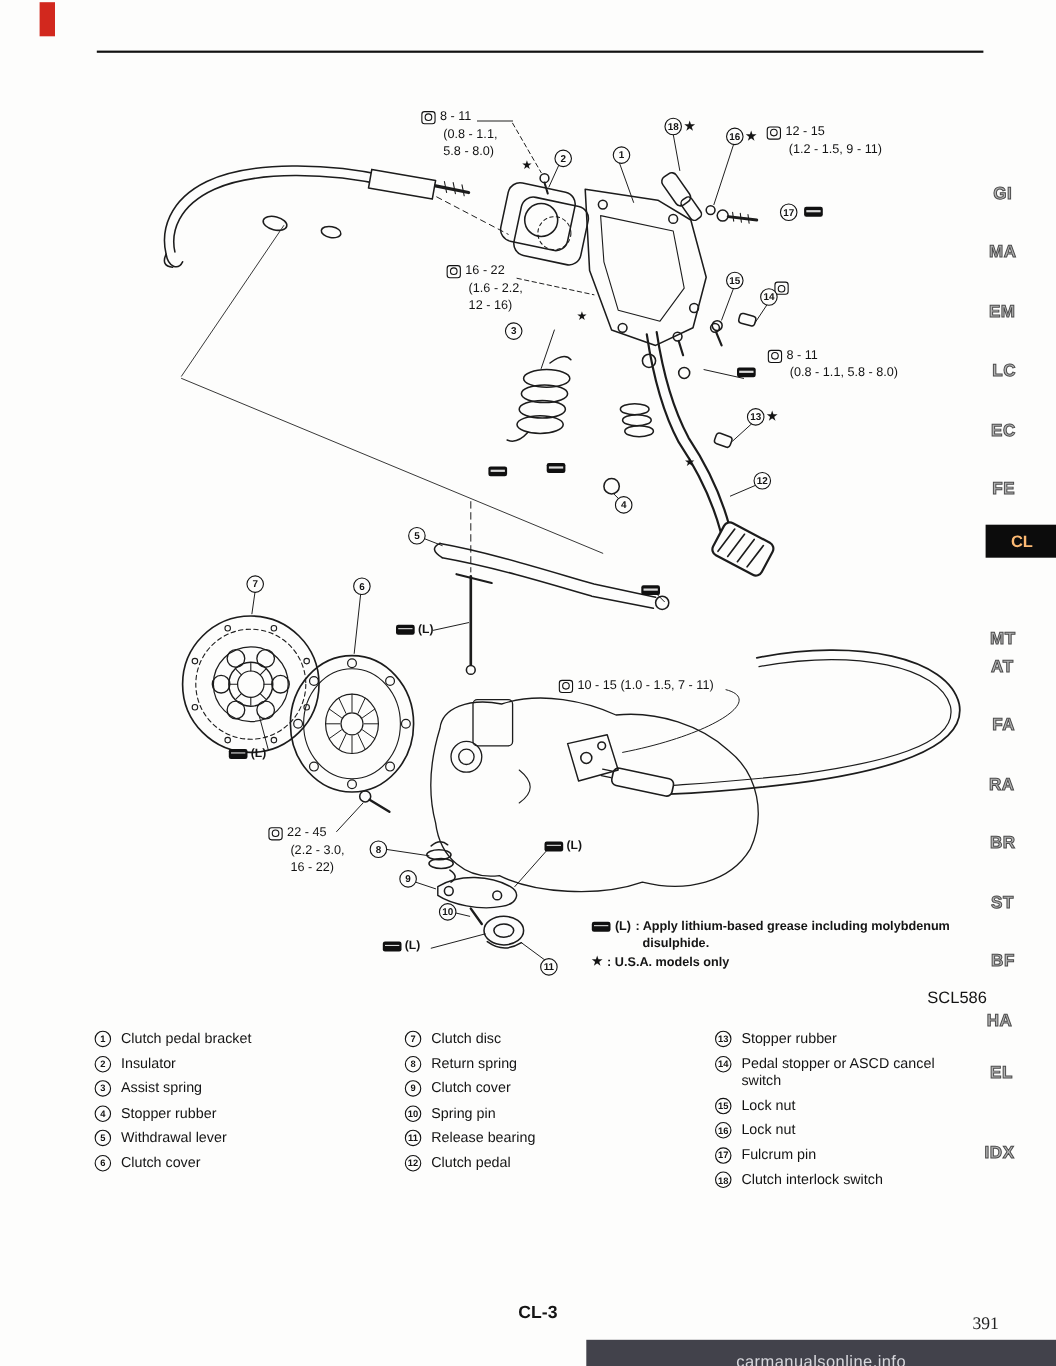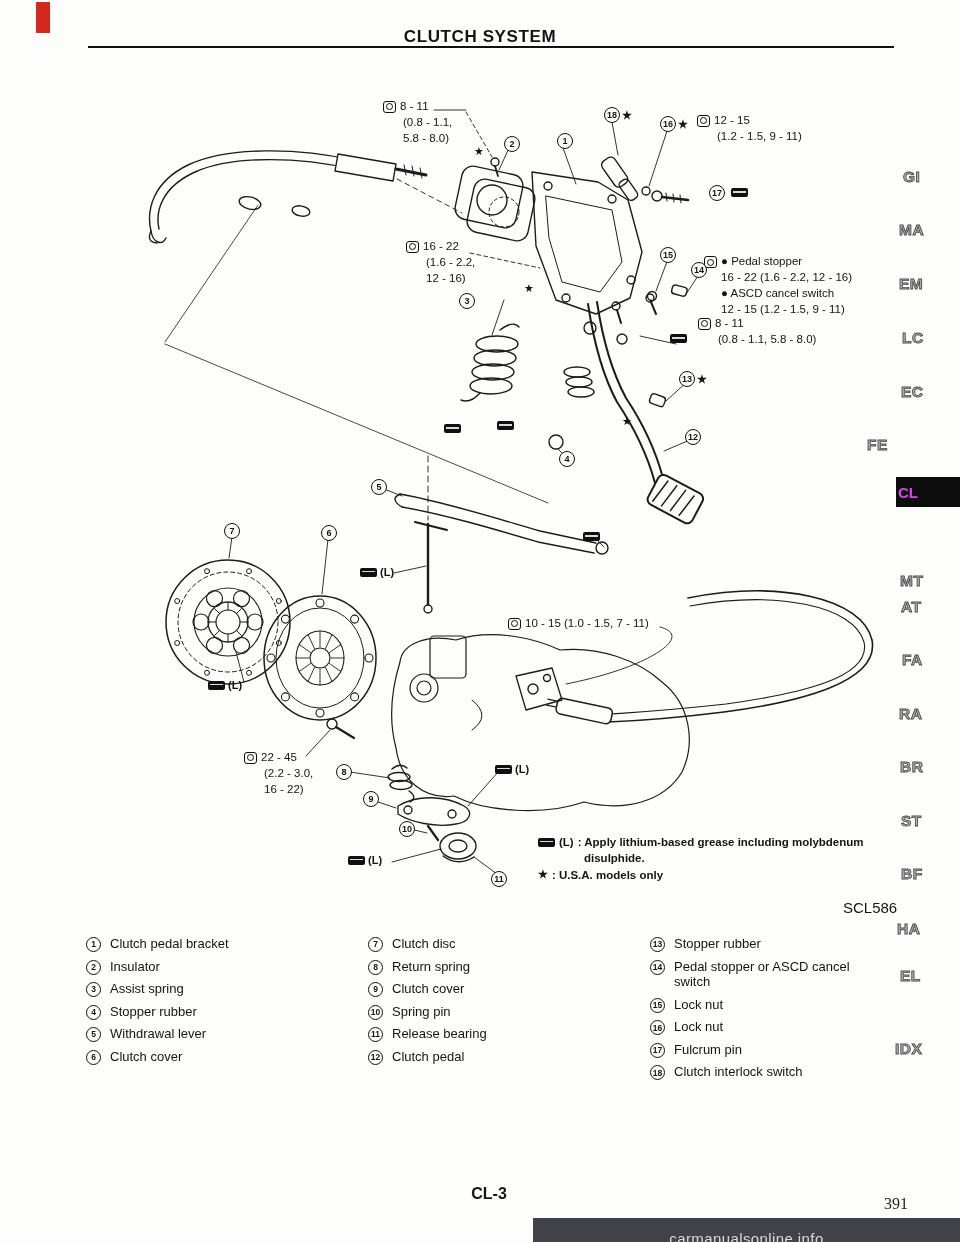"CLUTCH SYSTEM" div.title { html: <div>CLUTCH SYSTEM</div> -> none }
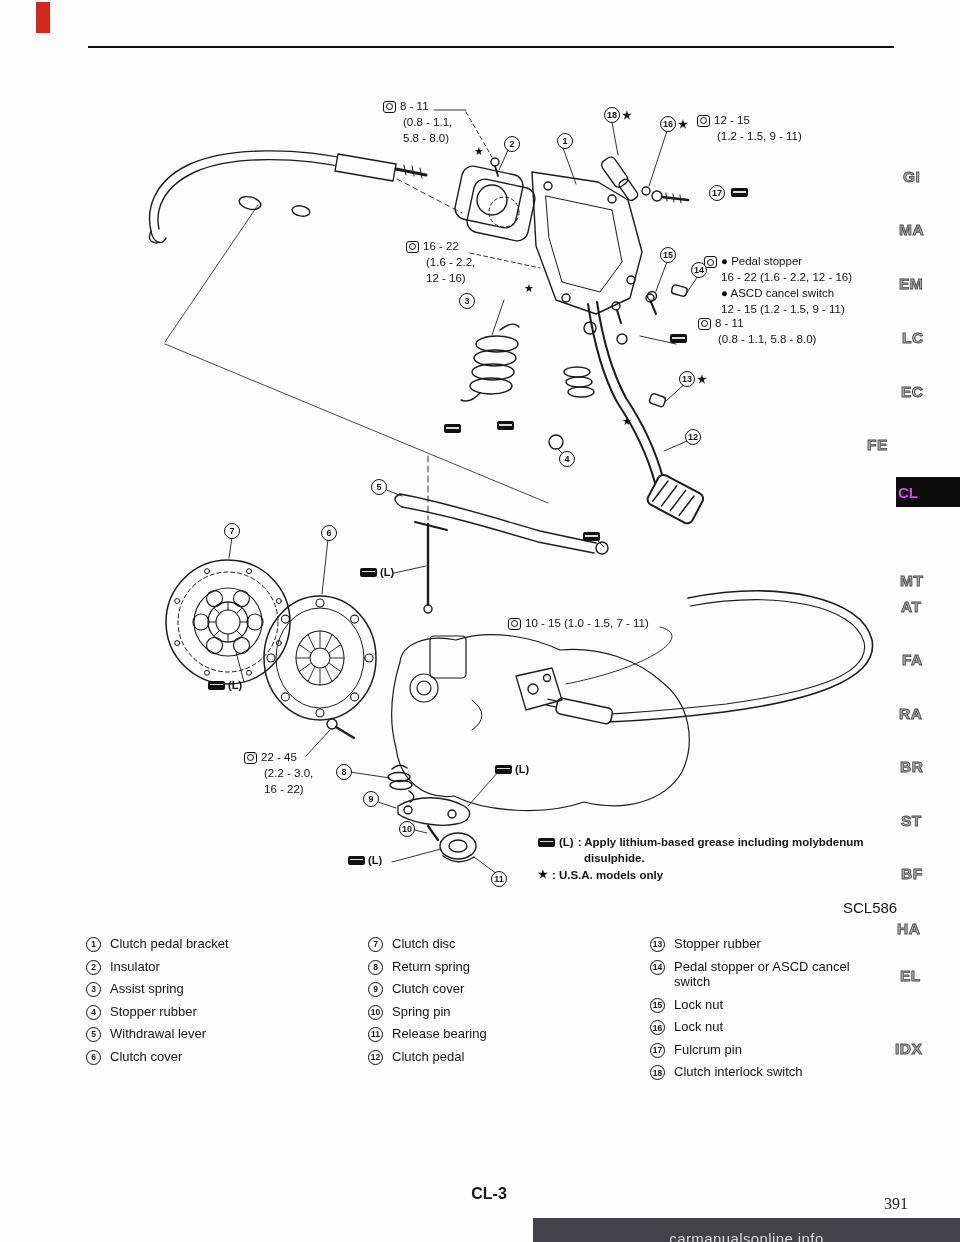"● Pedal stopper" div { html: <div> <div>● Pedal stopper</div> <div>16 - 22 (1.6 - 2.2, 12 - 16)</div> <div>● ASCD cancel switch</div> <div>12 - 15 (1.2 - 1.5, 9 - 11)</div> </div> -> none }
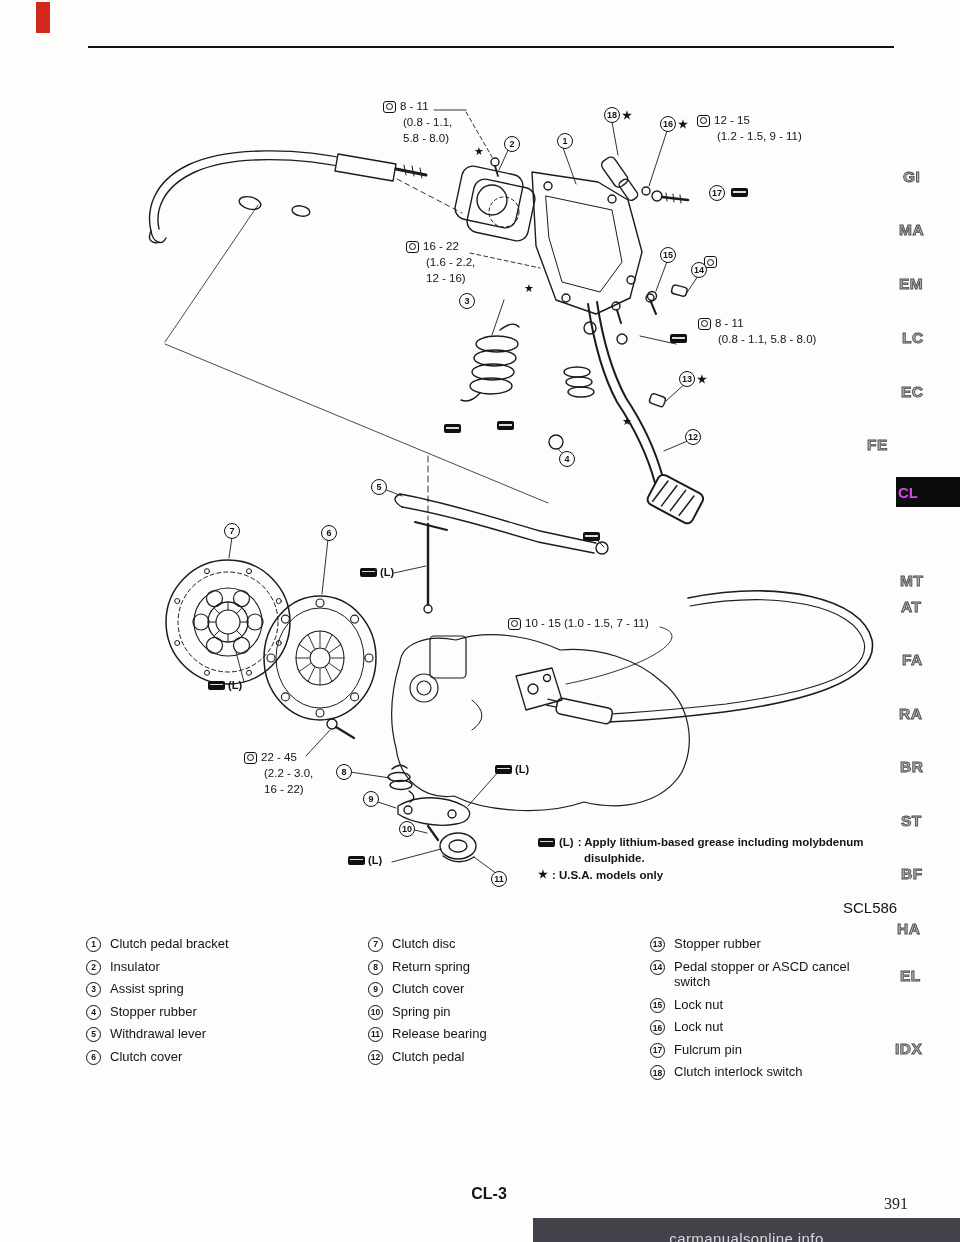"FE" span.side-code { left: 867px -> 902px }
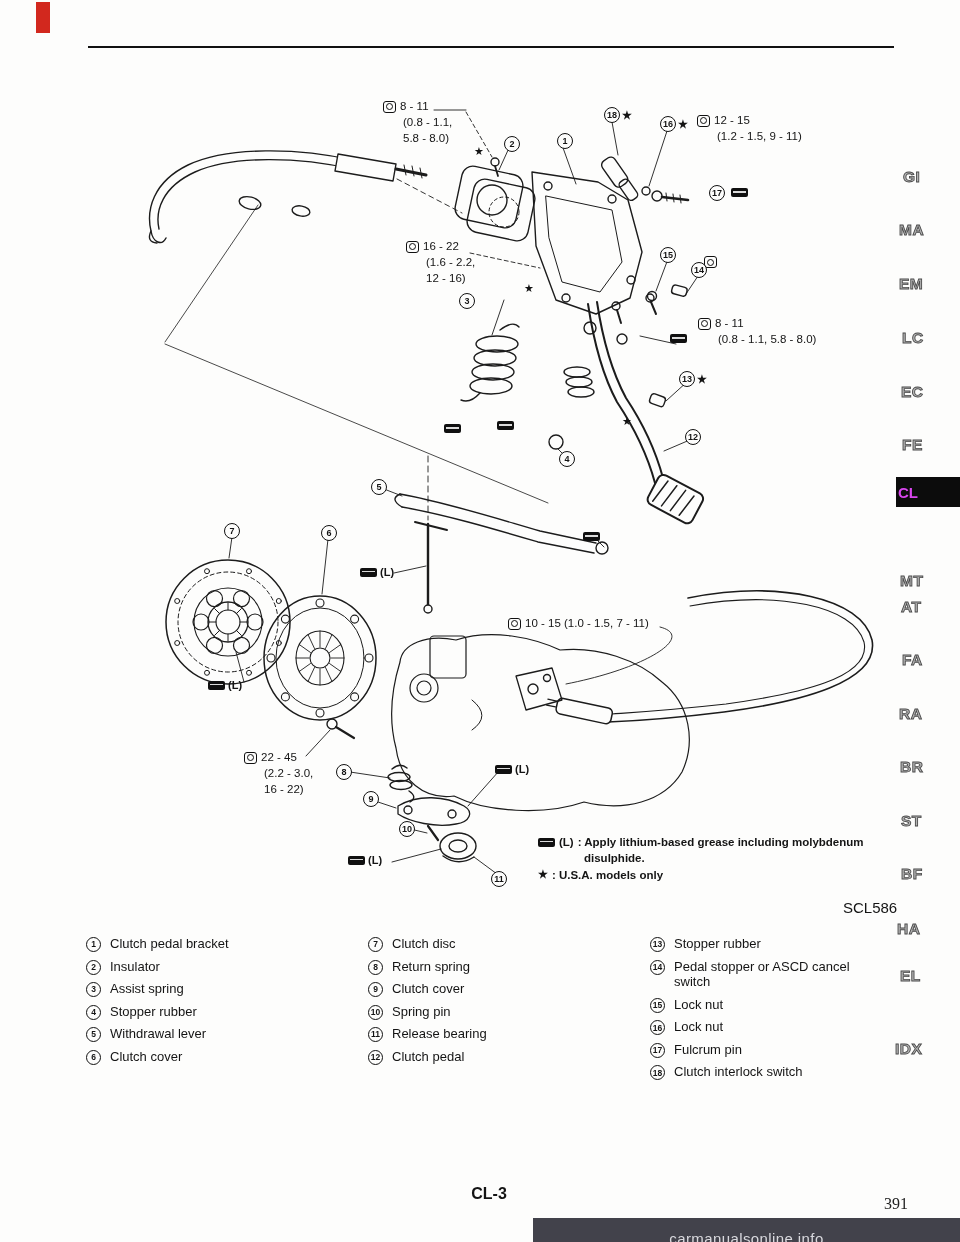"CL" .side-active { color: #d946ef -> #fdba74; padding-left: 2px -> 23px }
